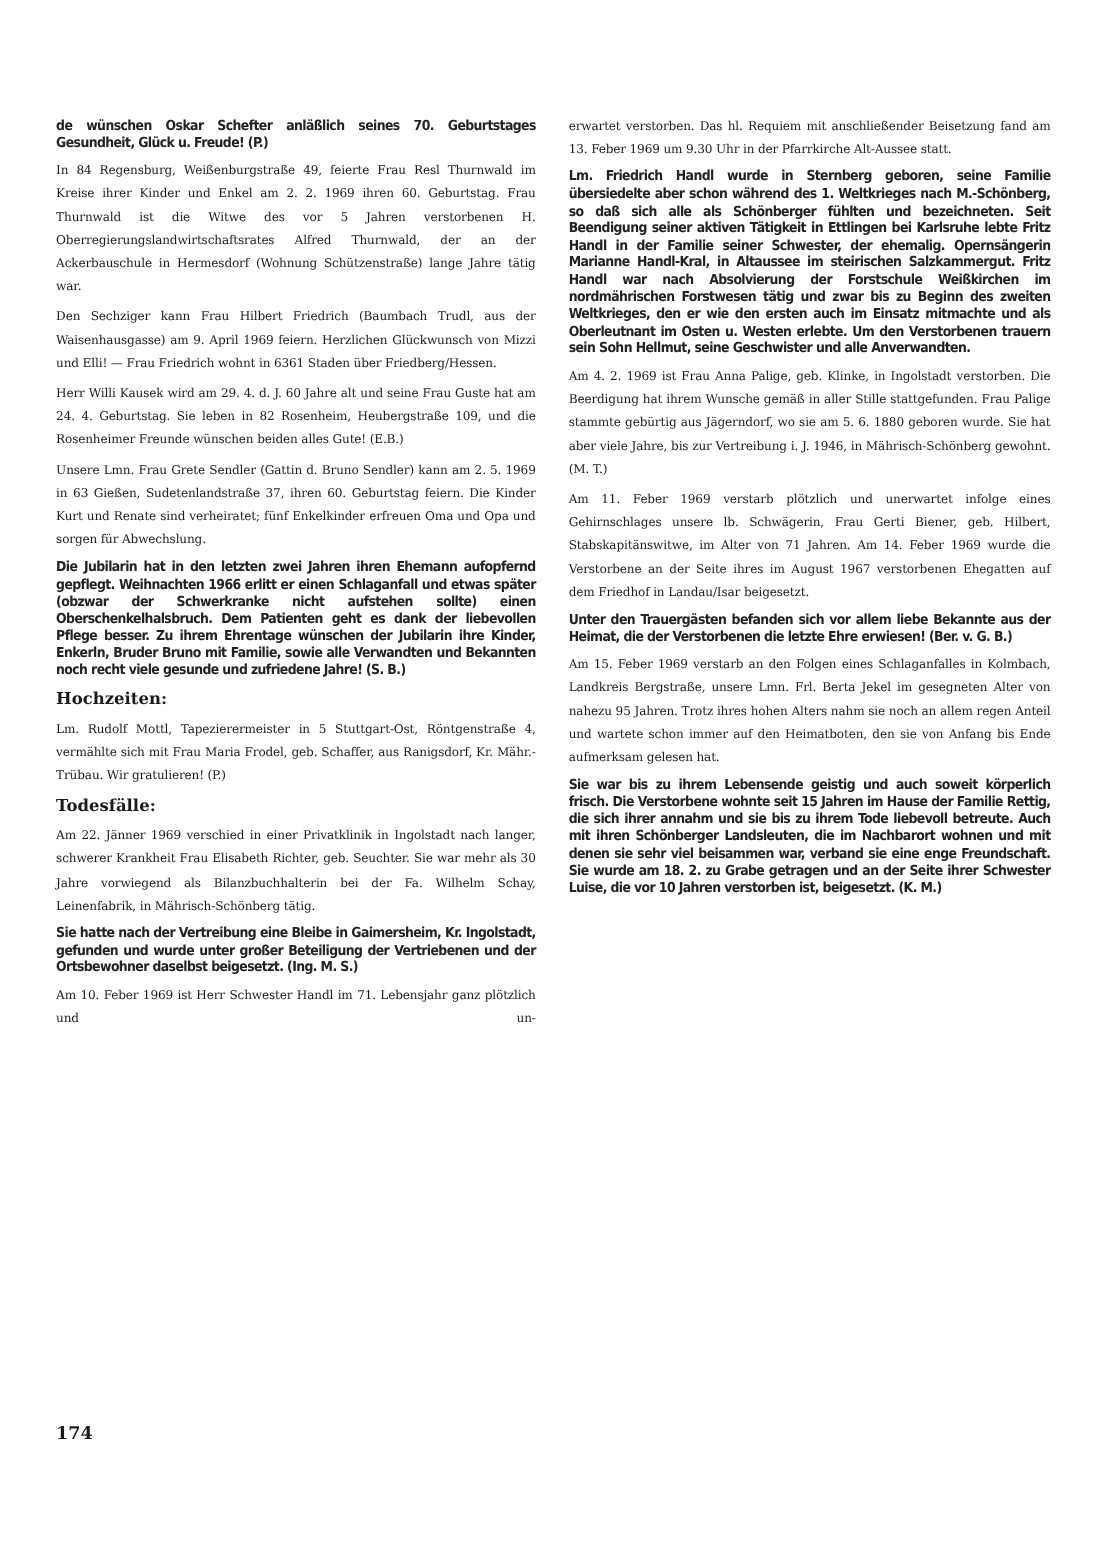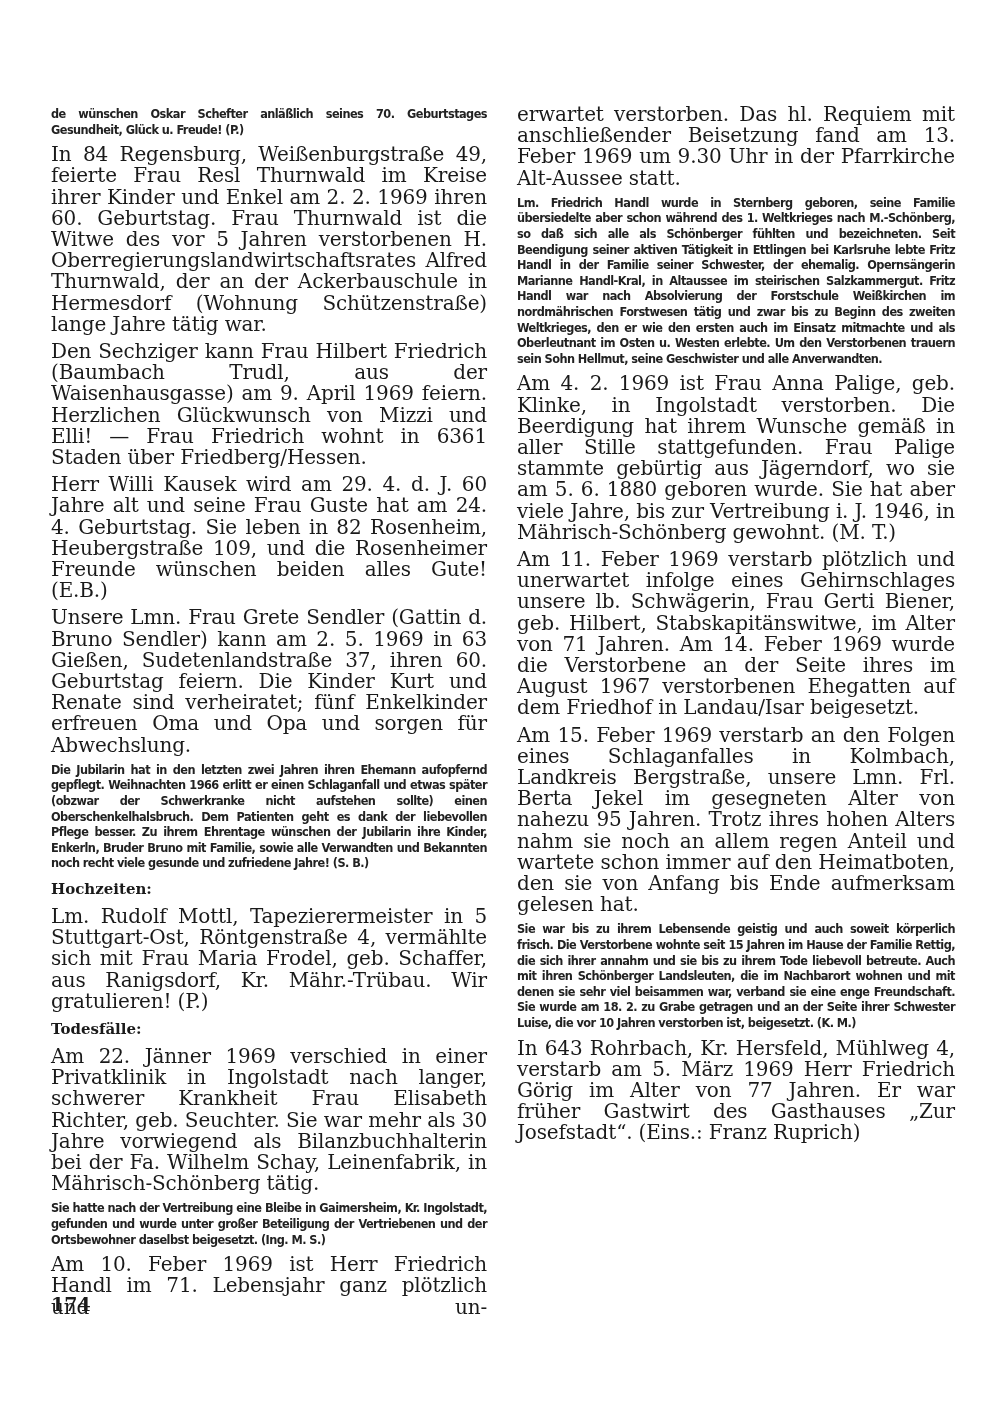"erwartet verstorben. Das hl. Requiem" .lg { font-size: 20px -> 11px }
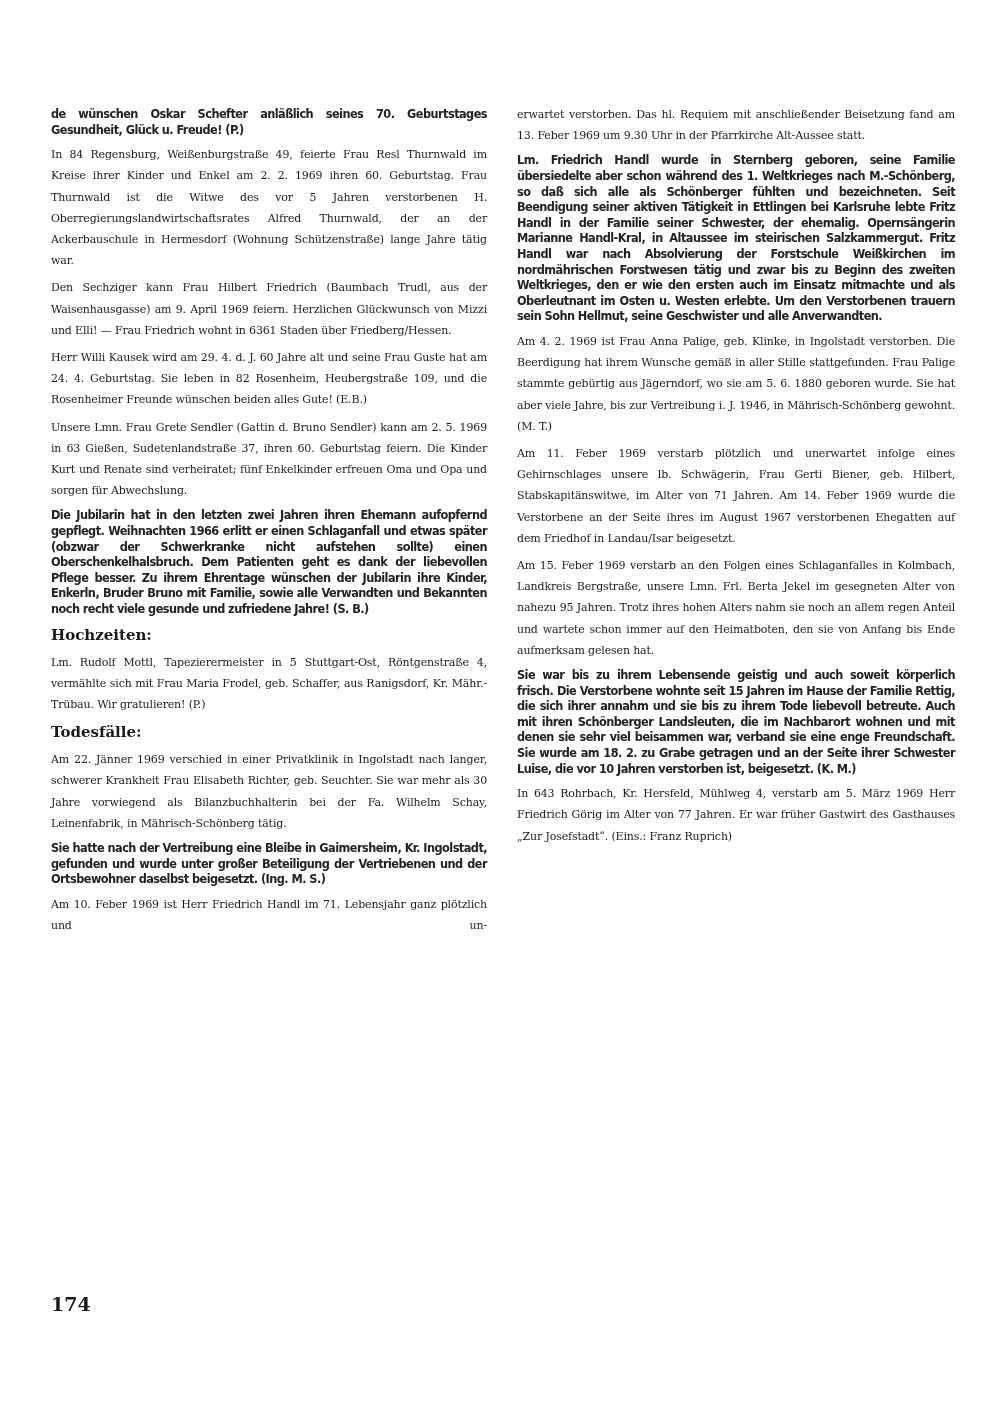"Unter den Trauergästen befanden sich" p.sm { html: none -> <p>Unter den Trauergästen befanden sich vor allem liebe Bekannte aus der Heimat, die der Verstorbenen die letzte Ehre erwiesen! (Ber. v. G. B.)</p> }
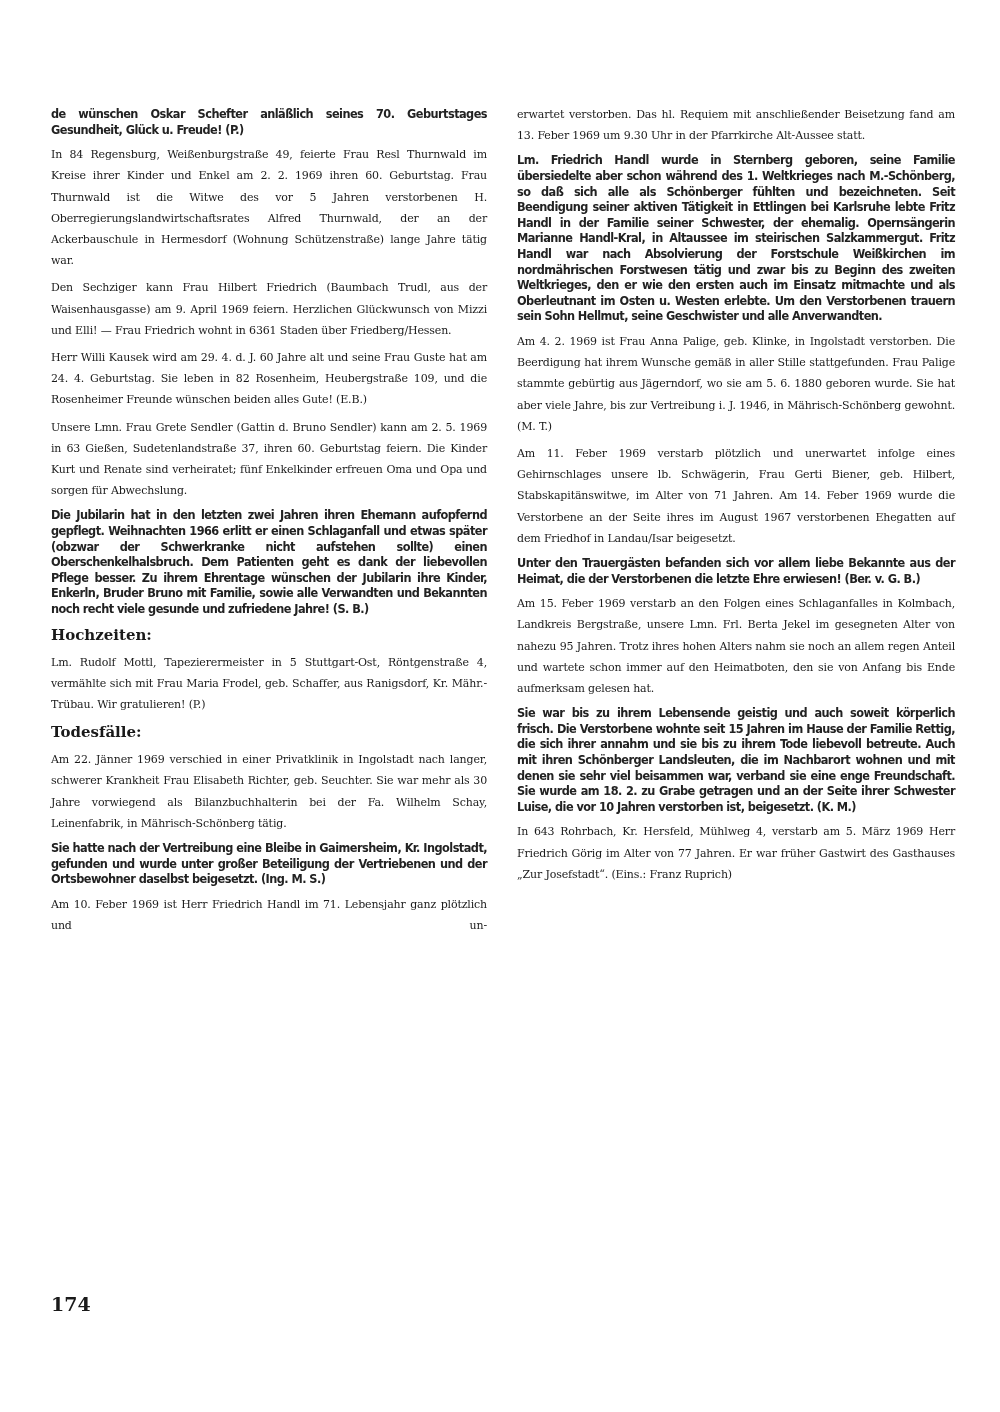"In 643 Rohrbach, Kr. Hersfeld," p.lg { html: <p><span>In 643 Rohrbach, Kr. Hersfeld, Mühlweg 4, verstarb am 5. März 1969 Herr </span><b>Friedrich Görig</b><span> im Alter von 77 Jahren. Er war früher Gastwirt des Gasthauses „Zur Josefstadt“. (Eins.: Franz Ruprich)</span></p> -> none }
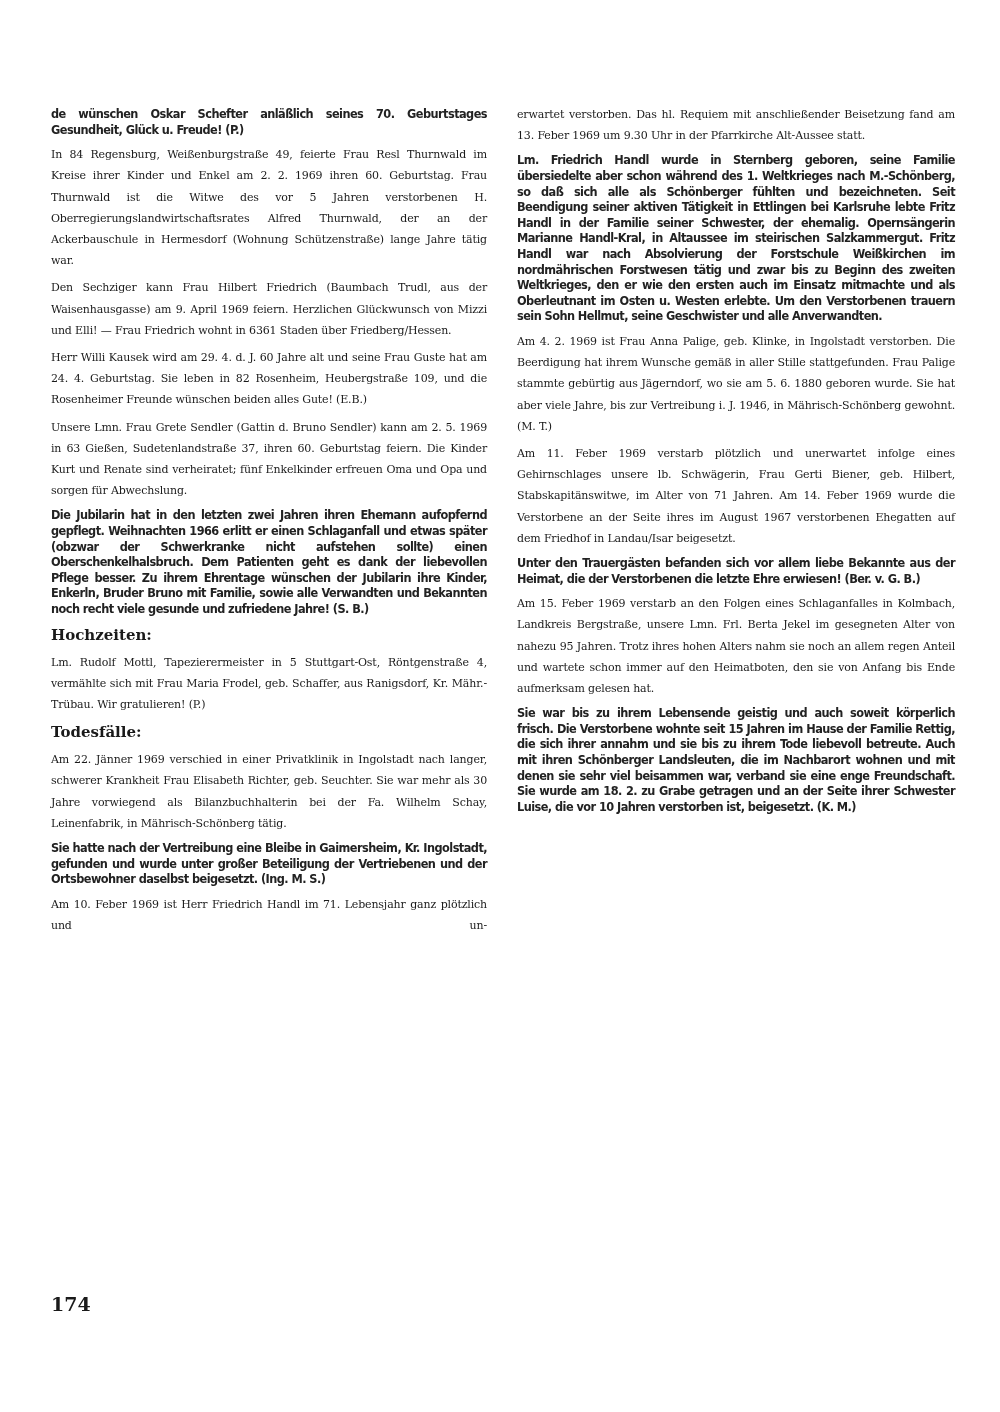"Friedrich Handl" b { text: Friedrich -> Schwester }
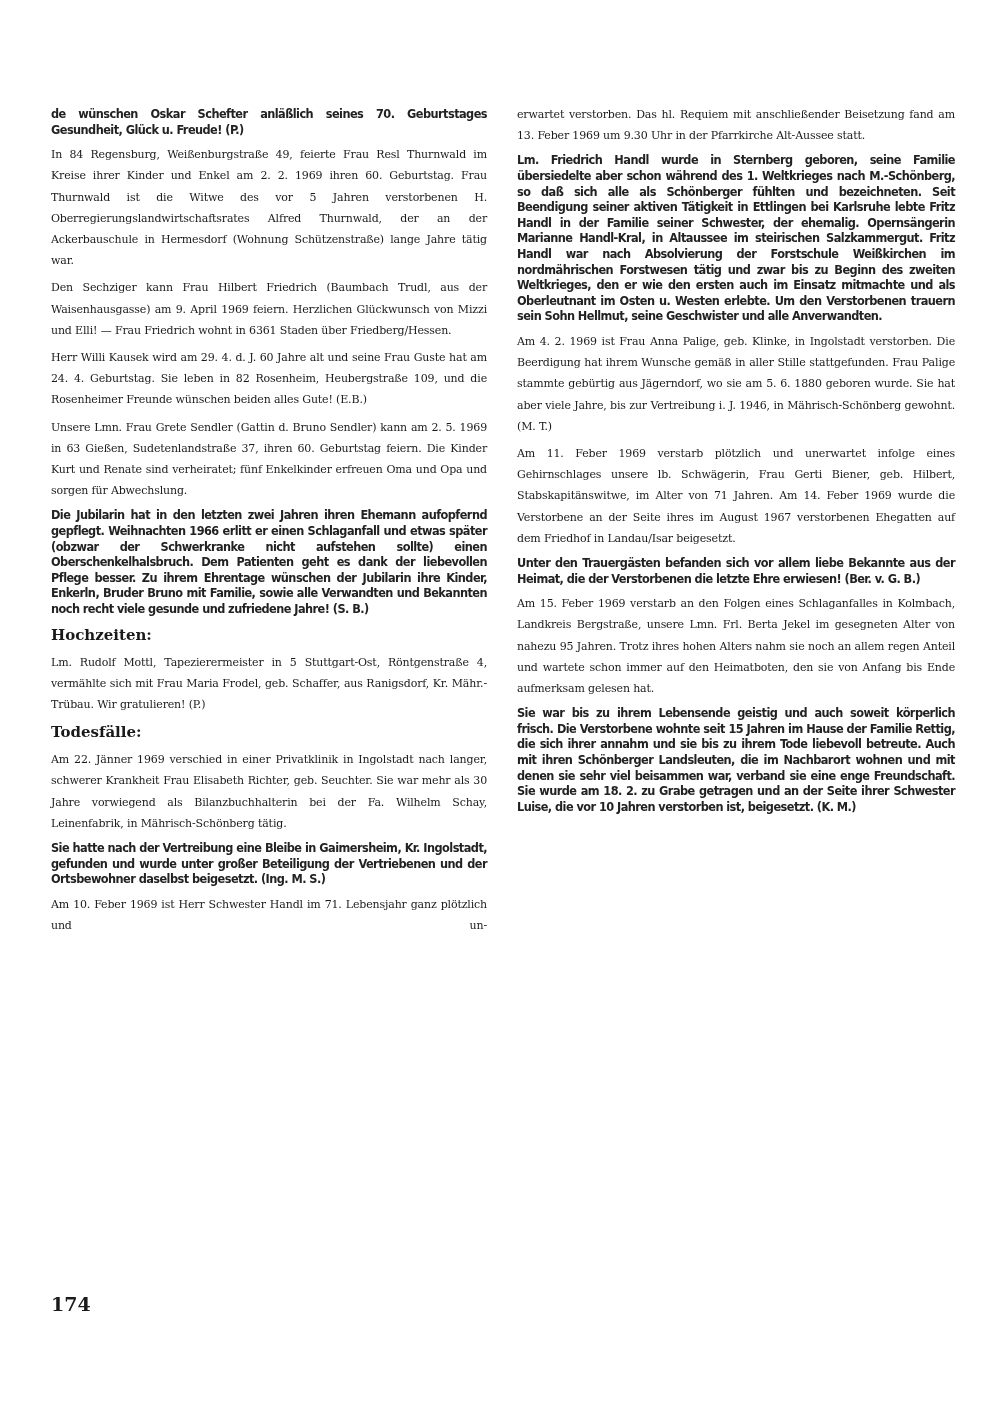"174" .pageno { font-size: 19px -> 16px }
